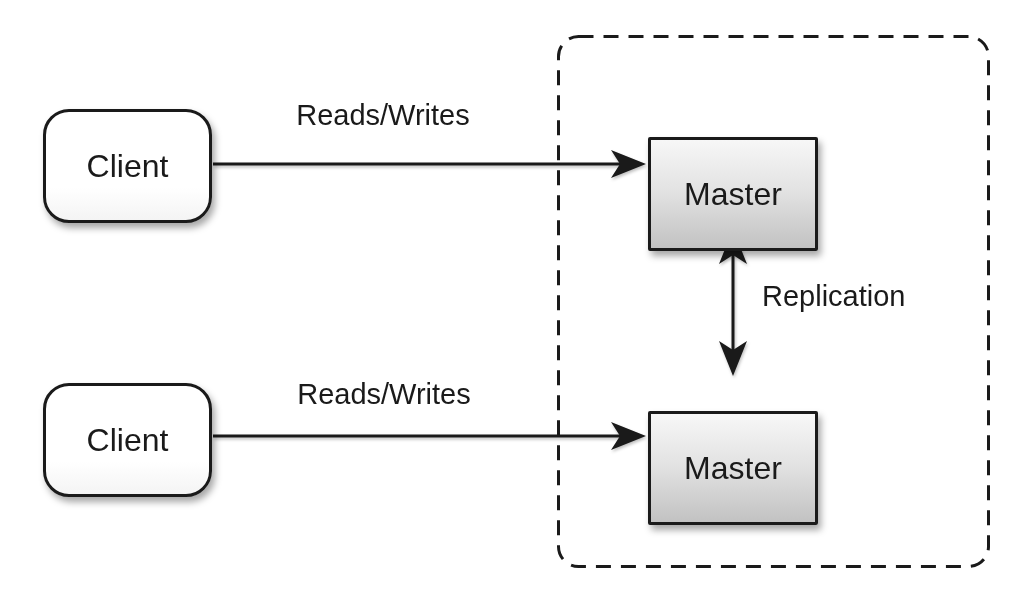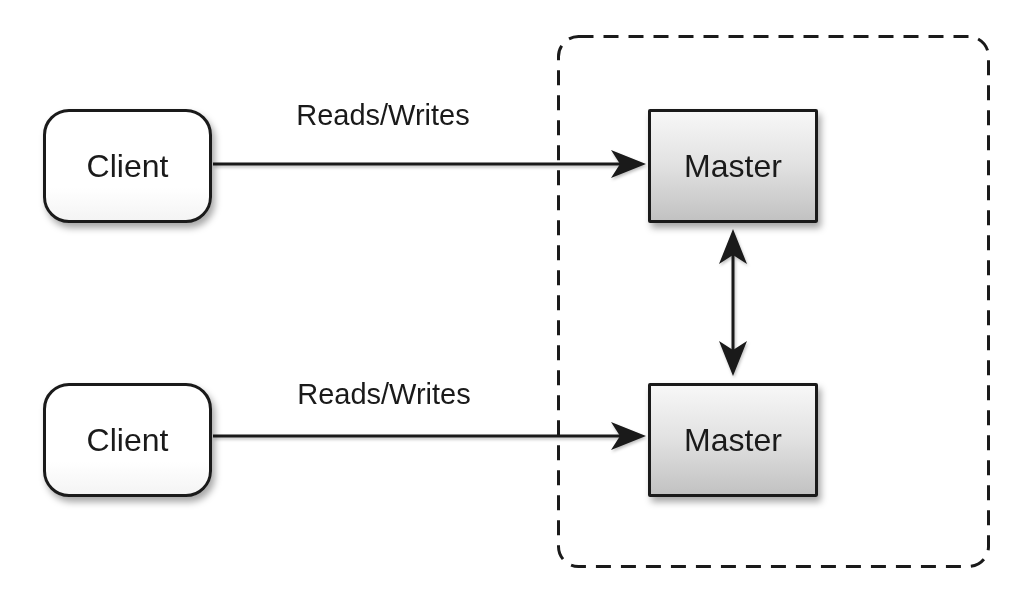"Master" .node.master { margin-top: none -> 28px }
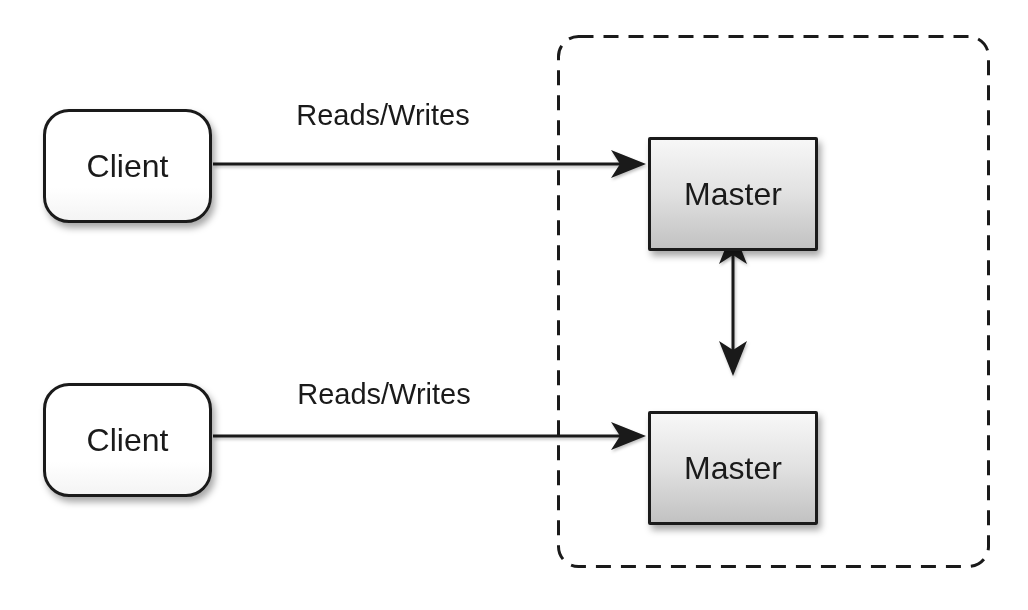"Replication" div.edge-label { html: none -> <div>Replication</div> }
